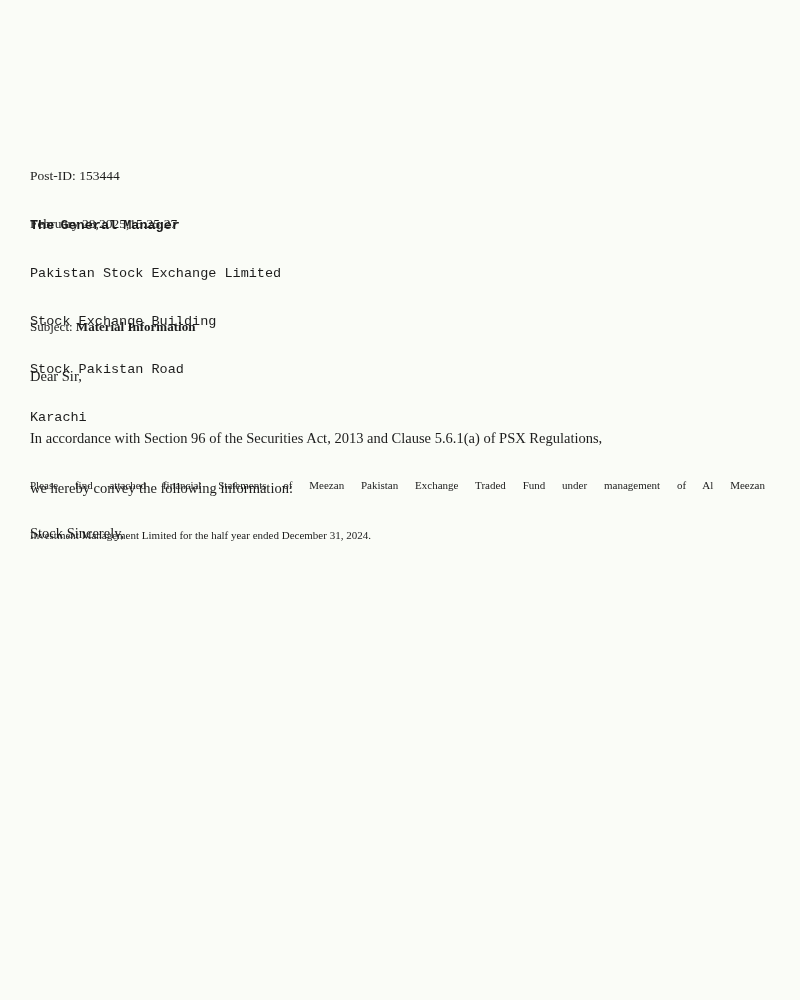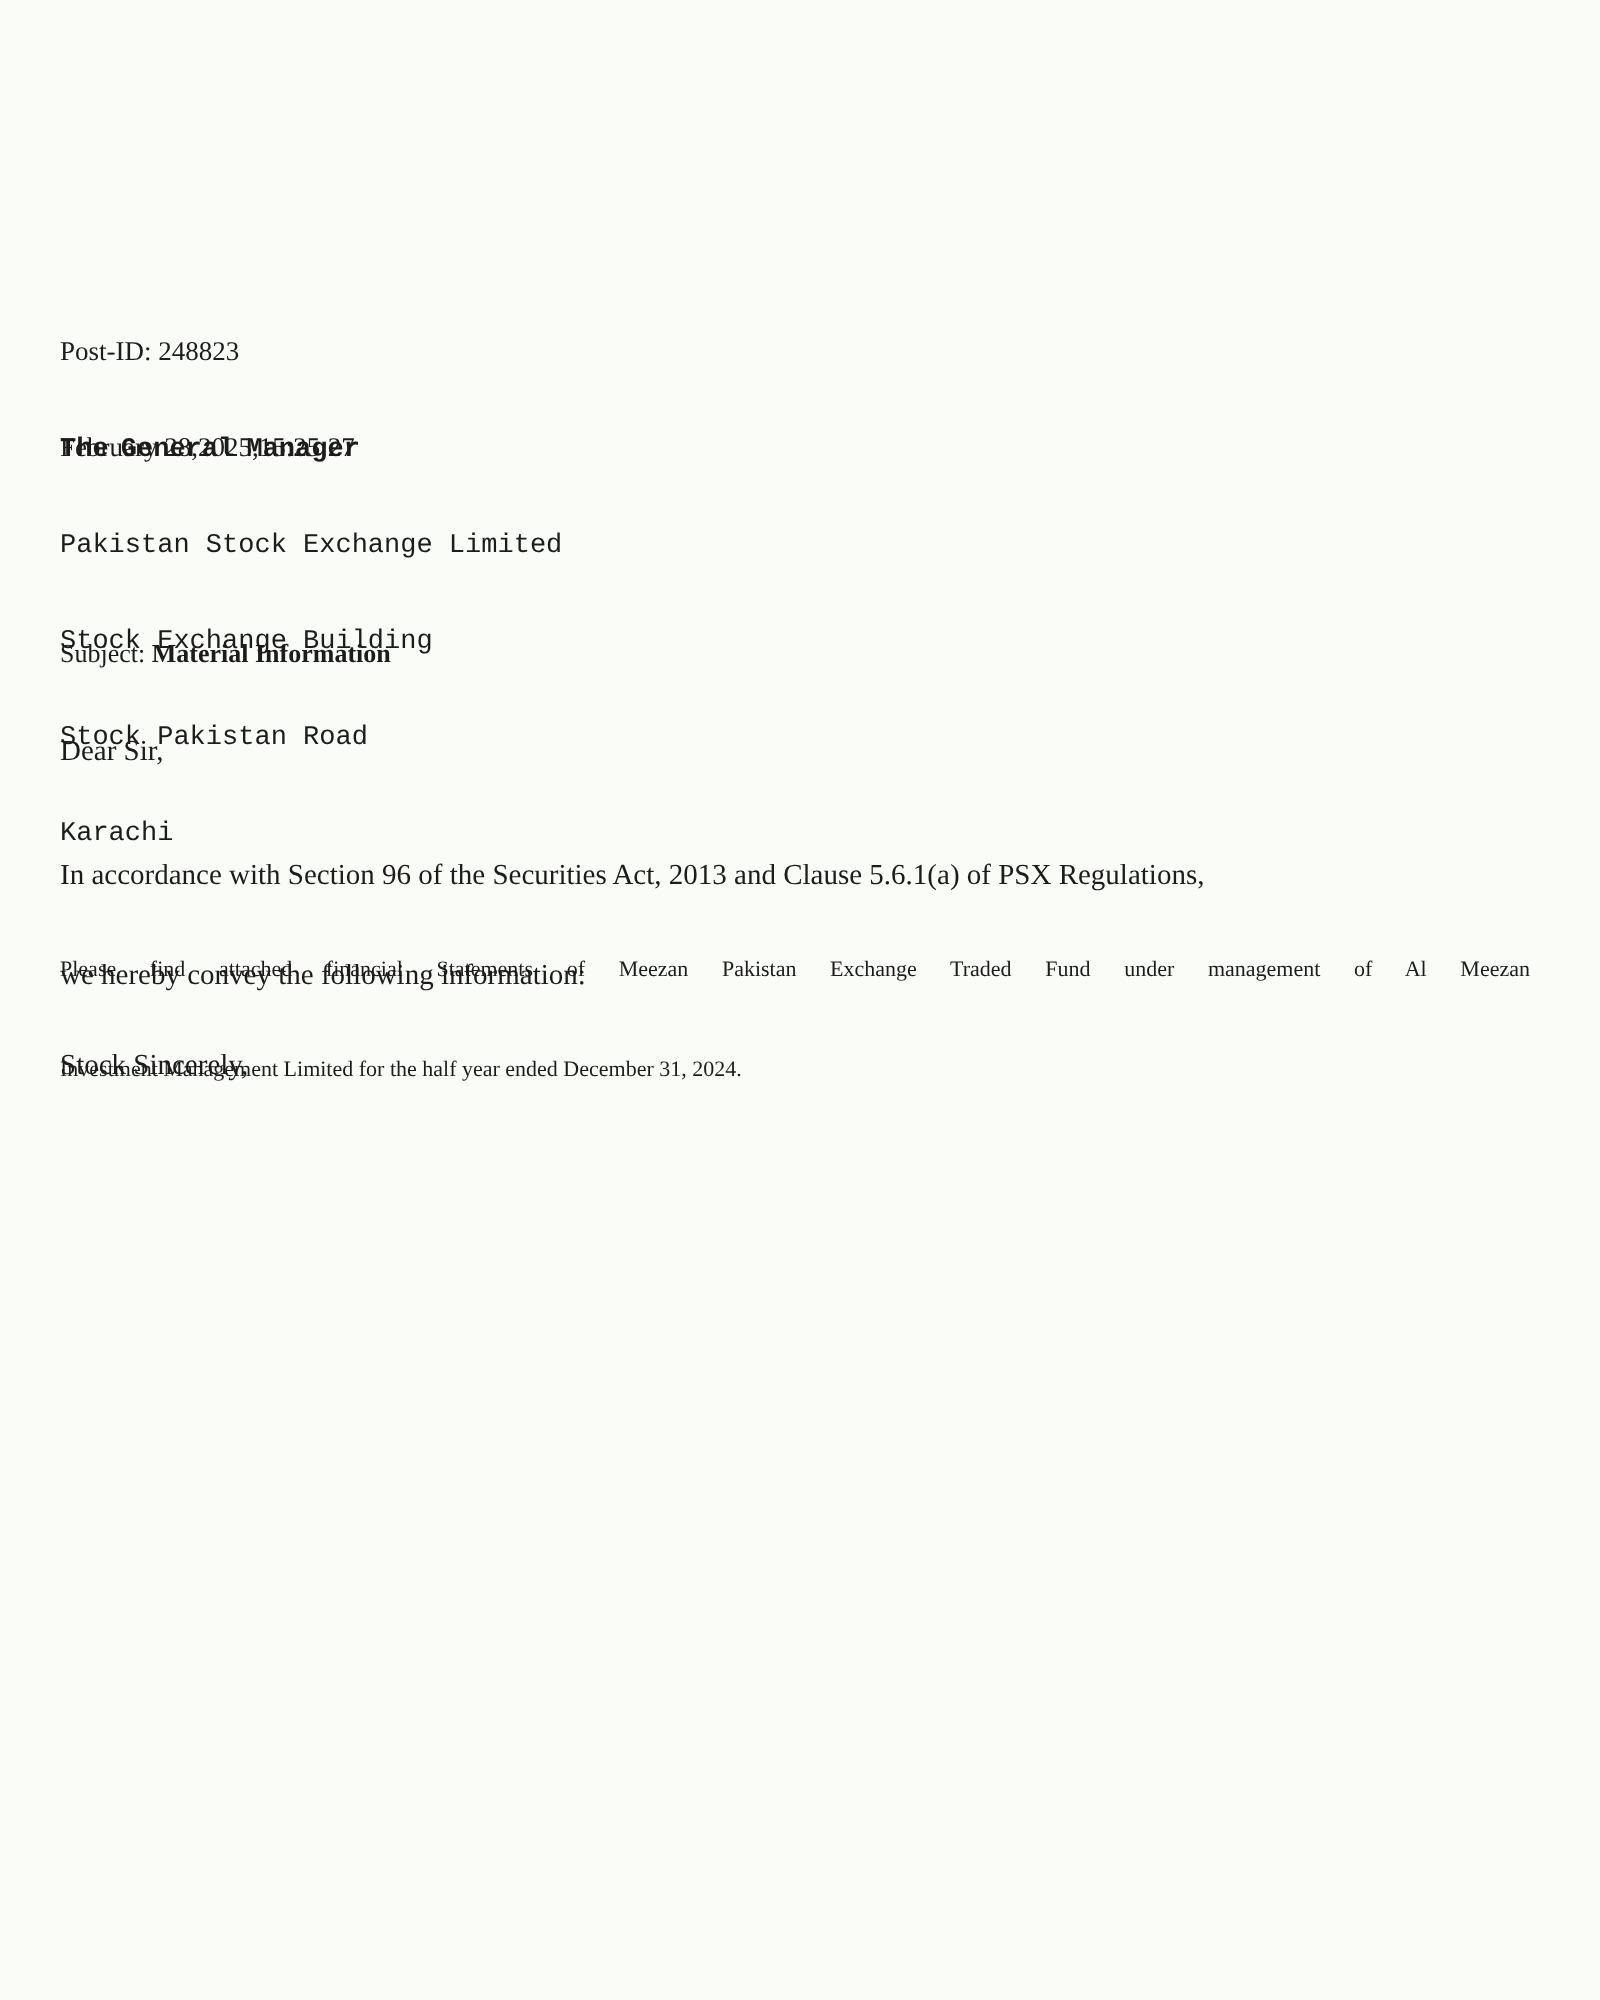"Post-ID: 248823" div { text: 248823 -> 153444 }
